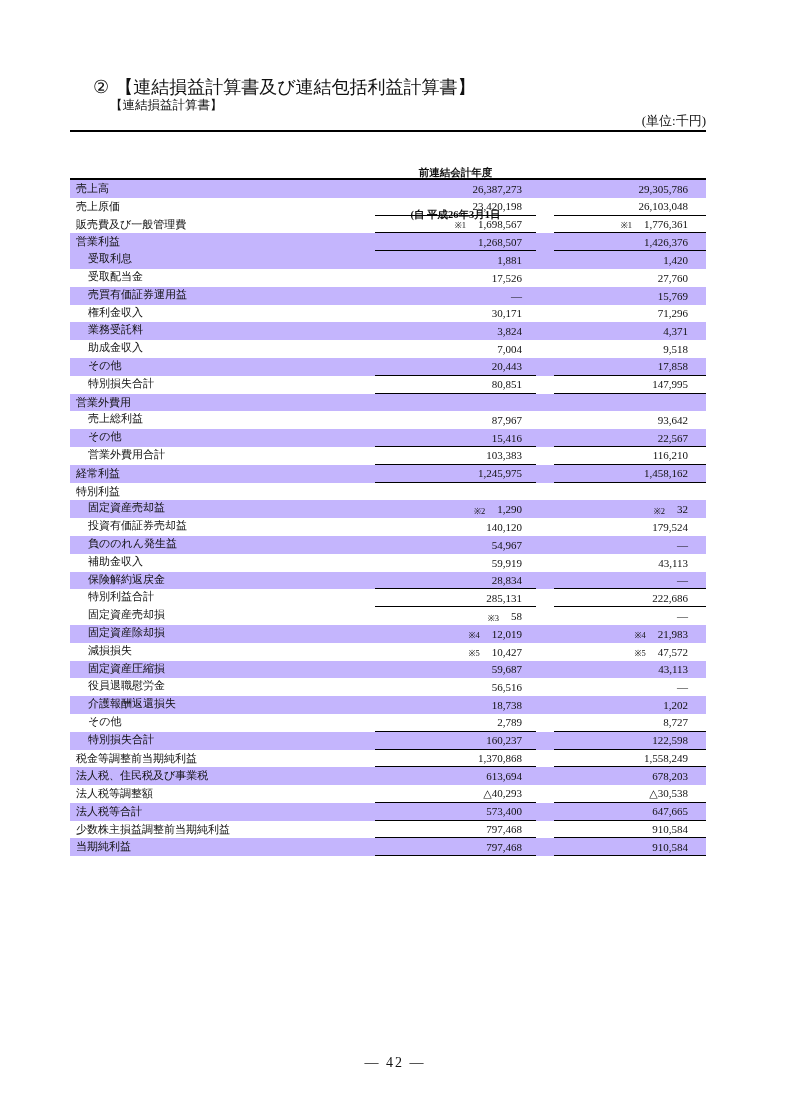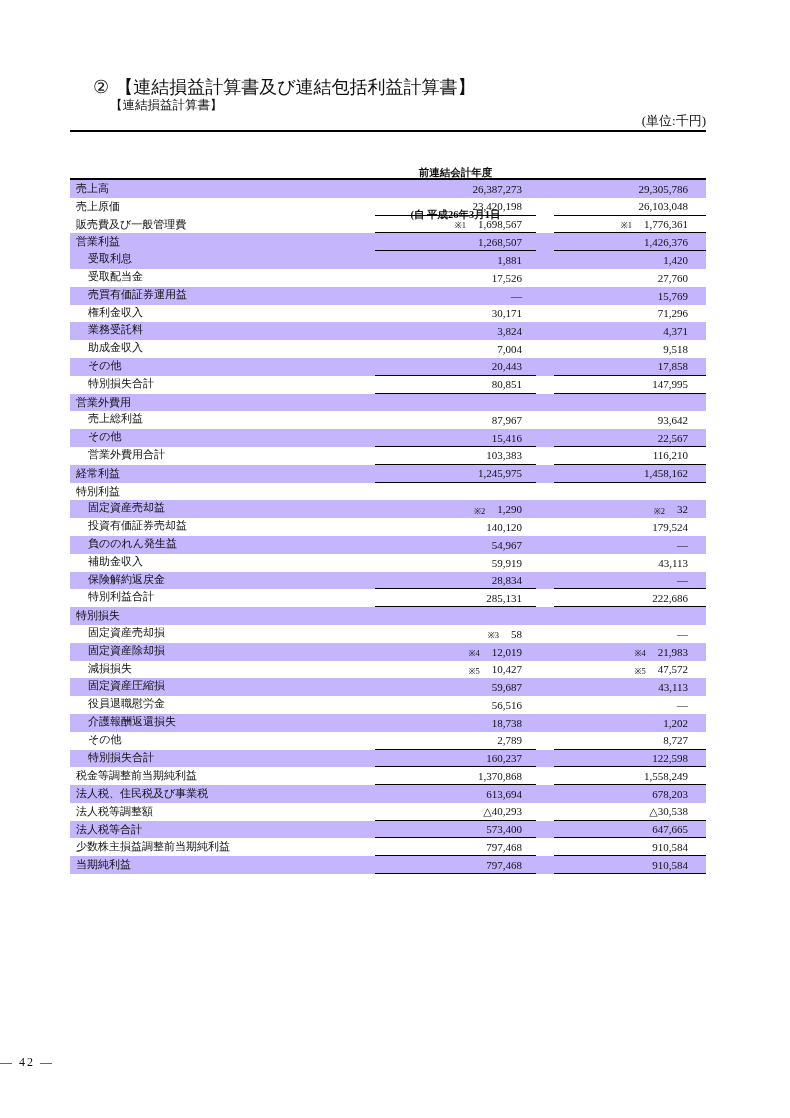"特別損失" div.row { html: <div> <div>特別損失</div> <div> <span></span> </div> <div> <span></span> </div> </div> -> none }
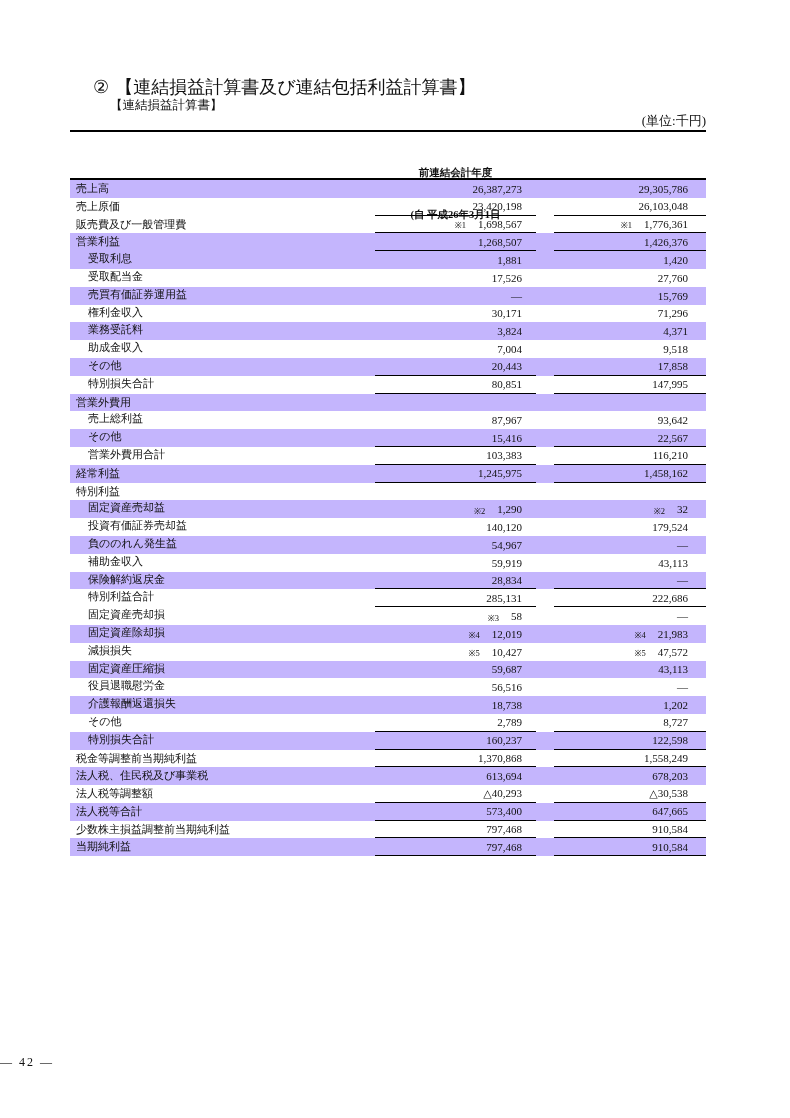"― 42 ―" .pageno { font-size: 12px -> 14px; text-align: left -> center }
